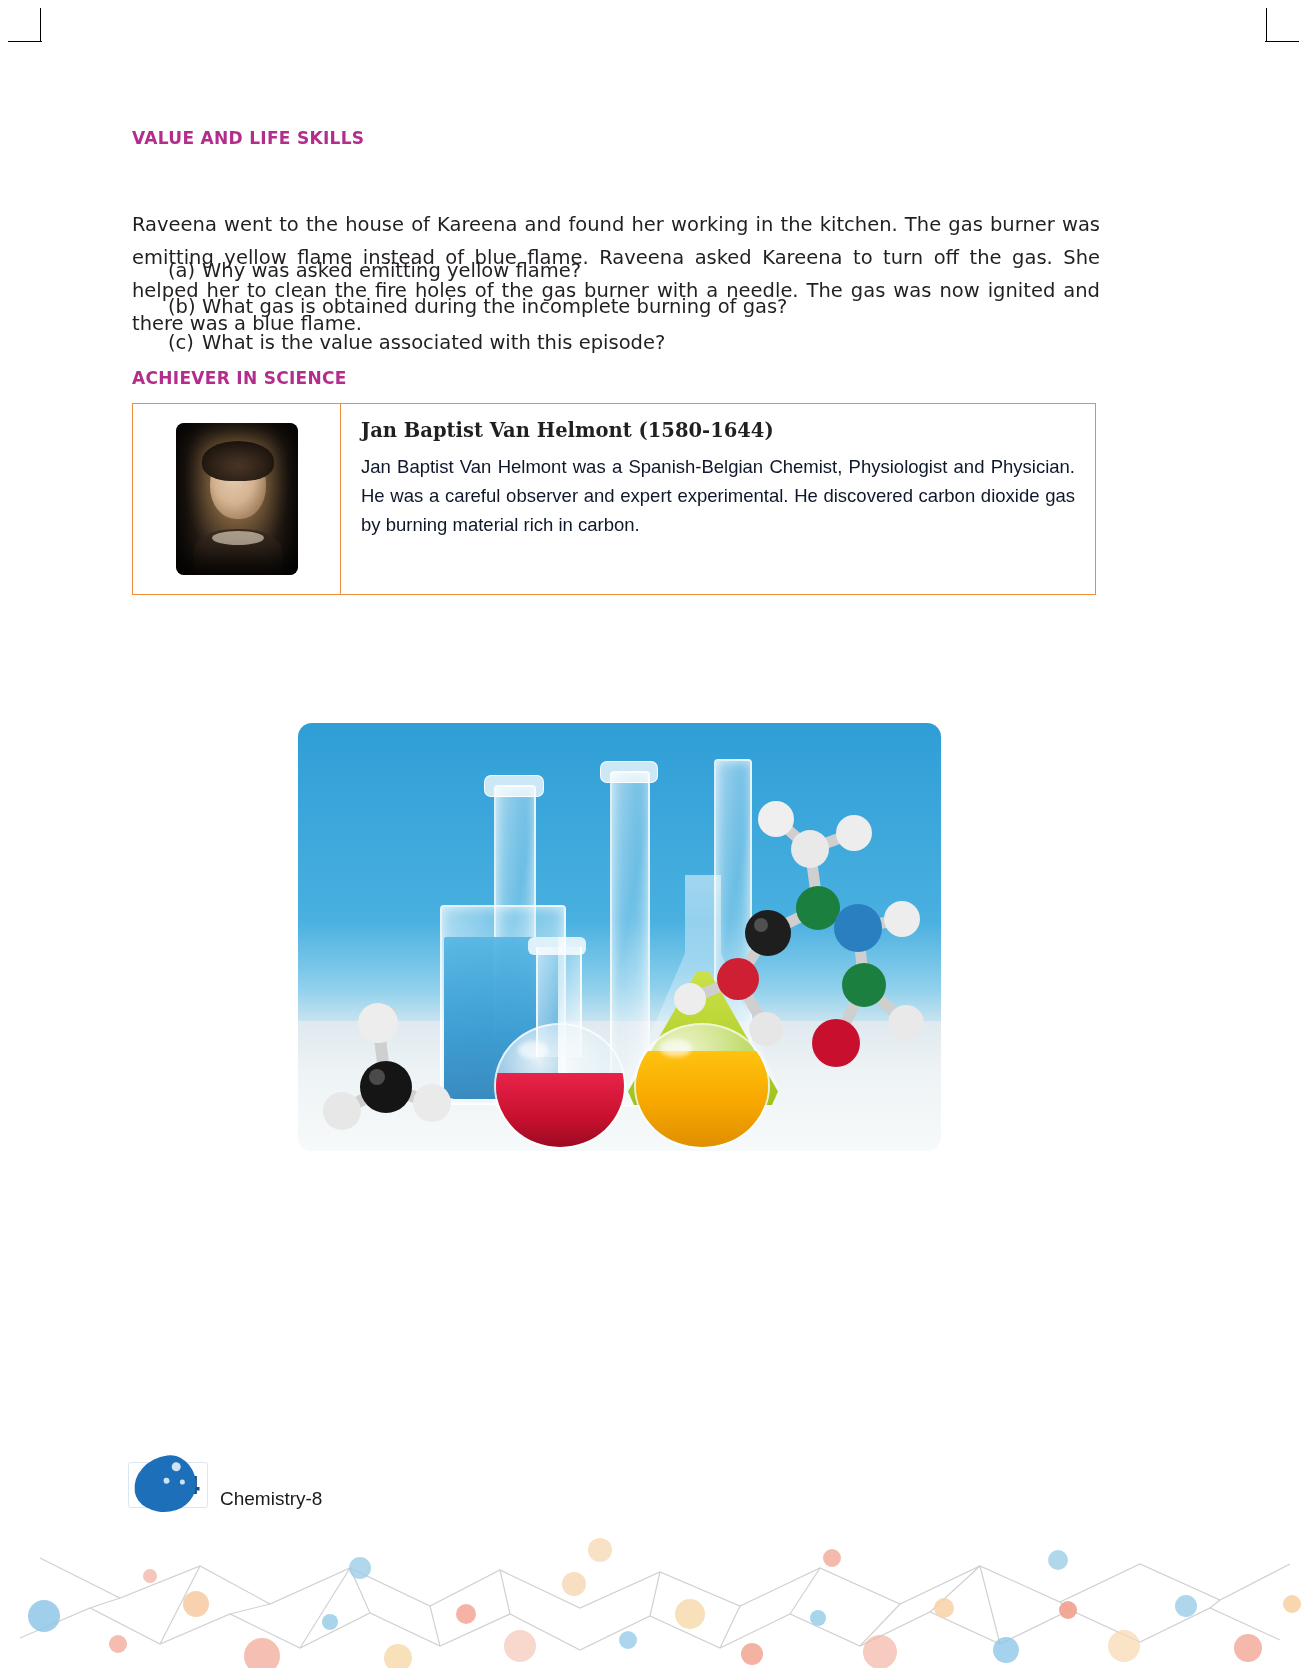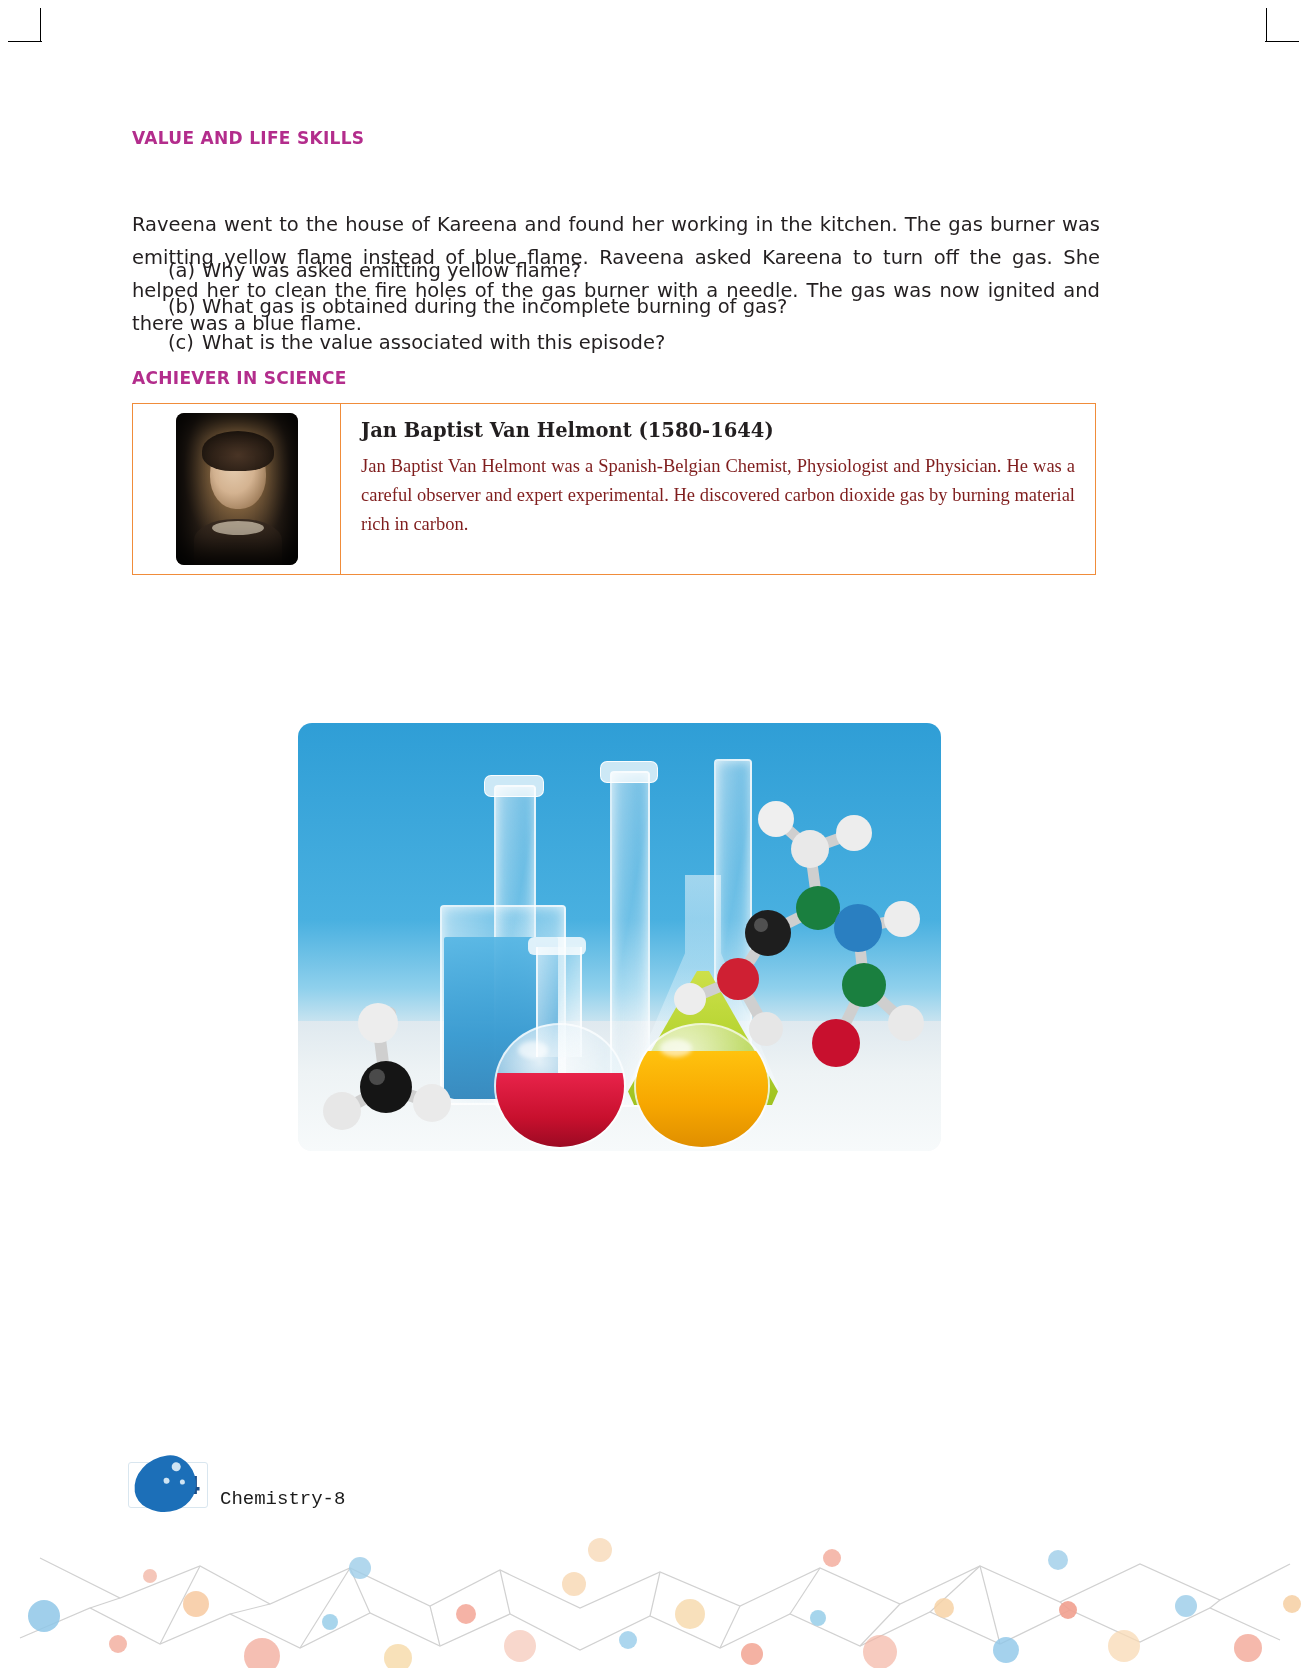"Jan Baptist Van Helmont (1580-1644)" .achiever-box { height: 172px -> 192px }
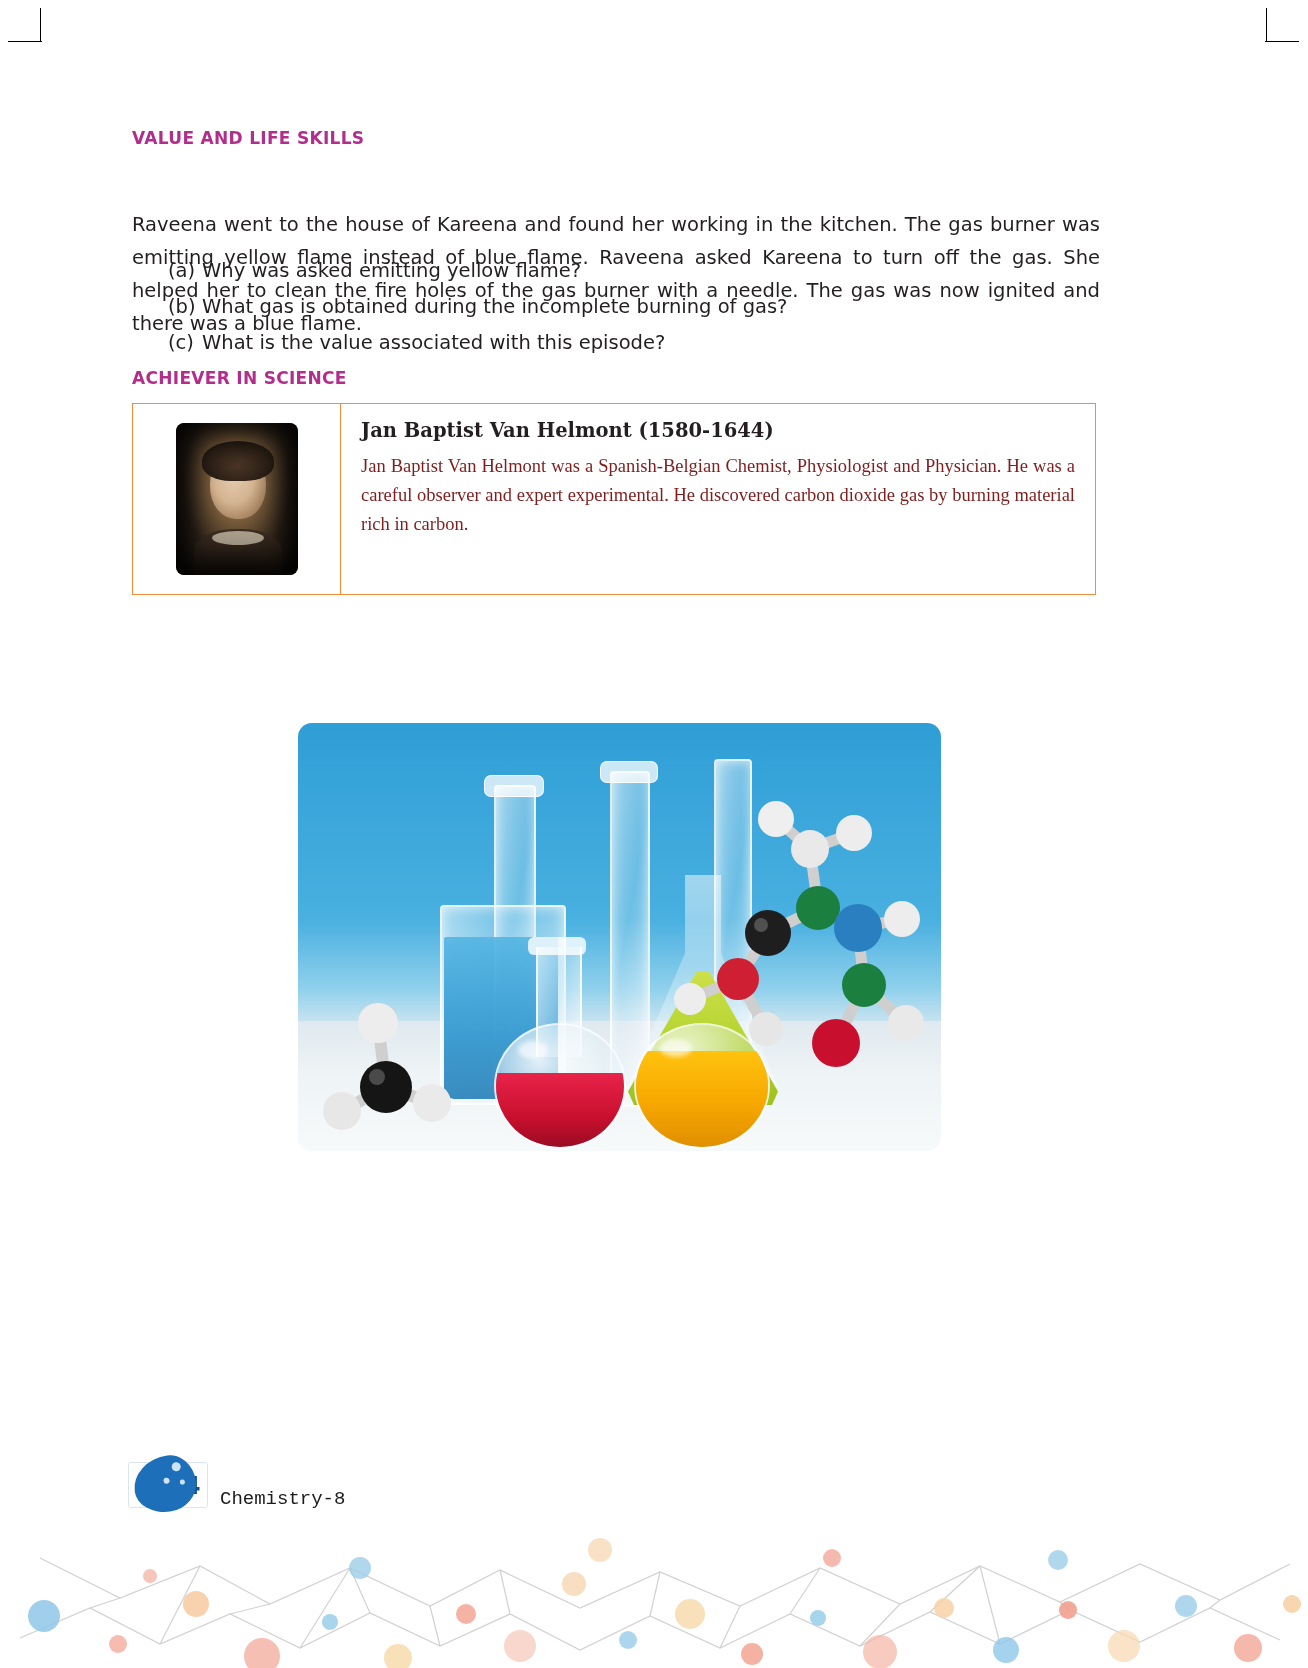"Jan Baptist Van Helmont was" .achiever-desc { color: #7f1d1d -> #0f172a; font-family: Liberation Serif, serif -> Liberation Sans, sans-serif }
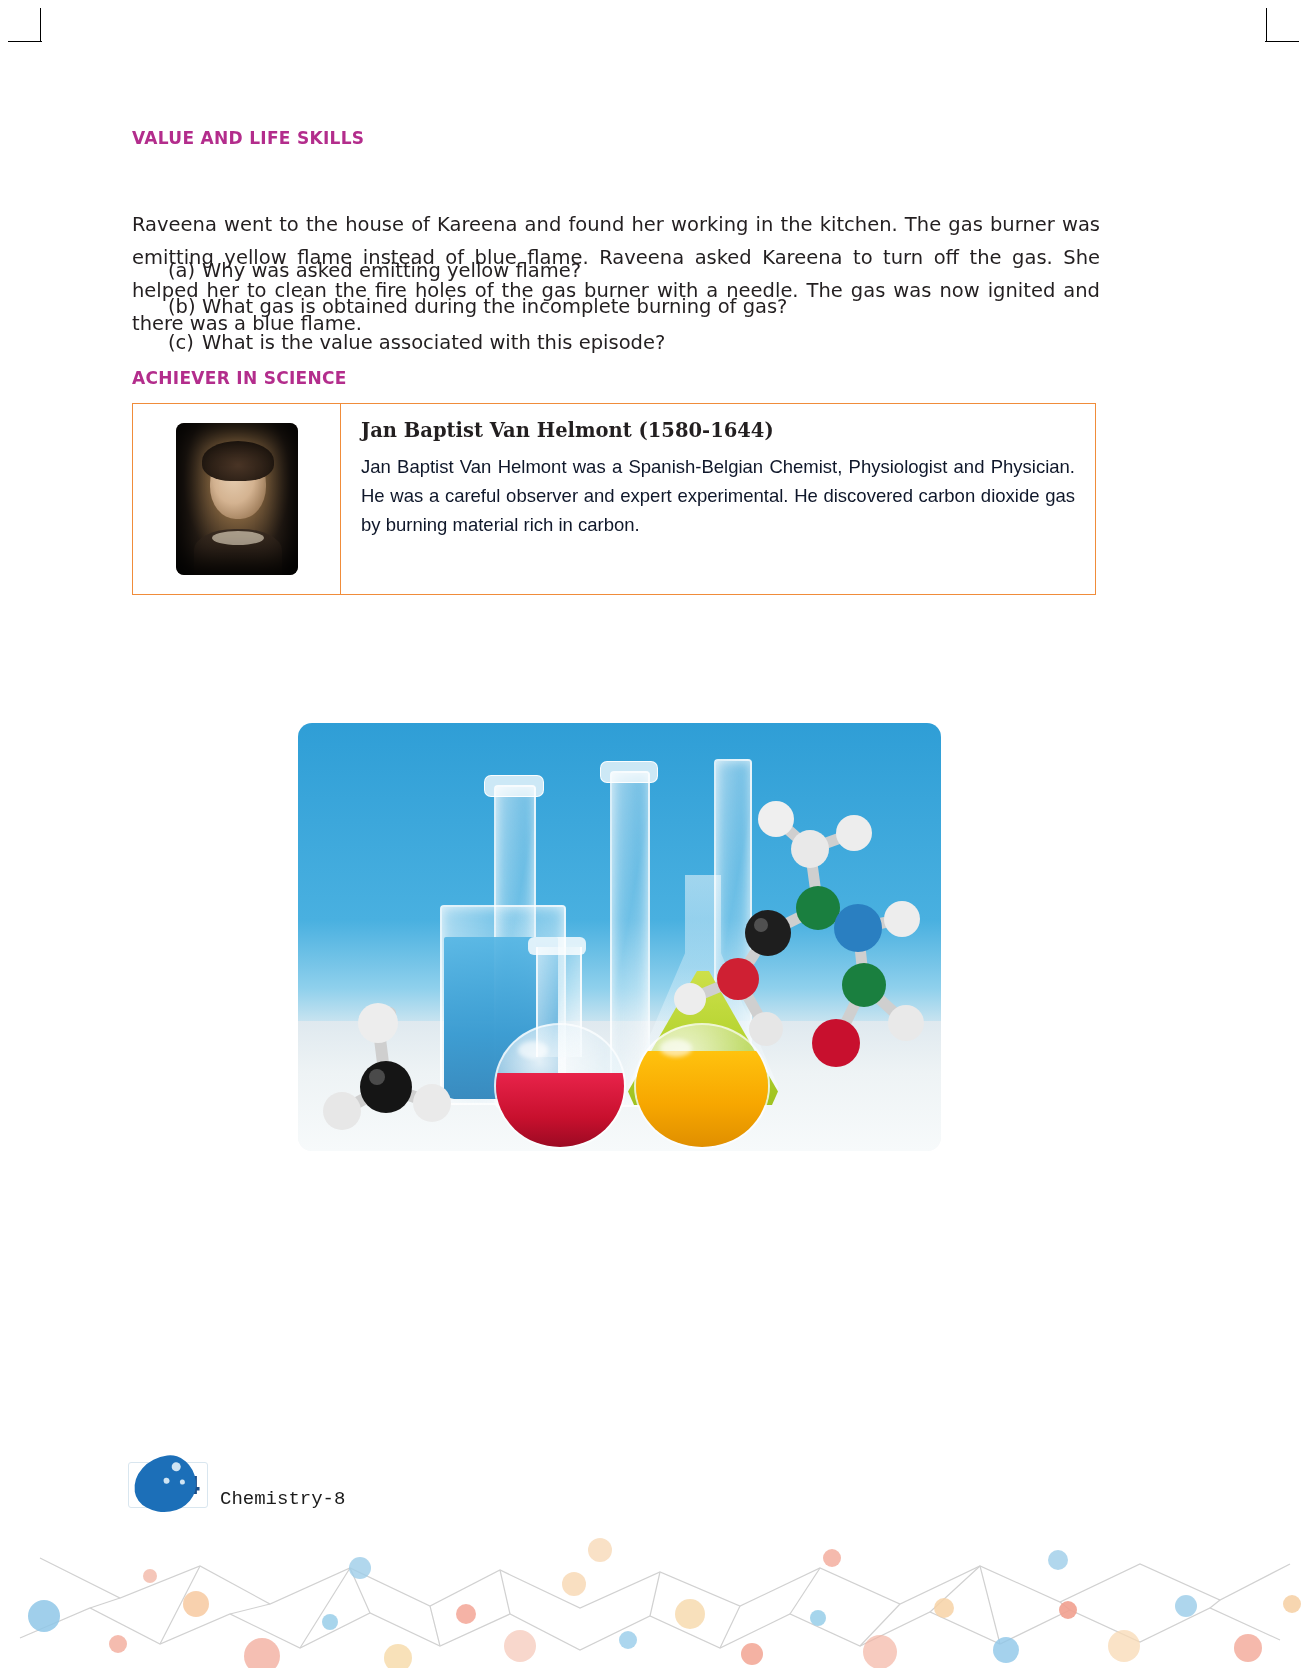"Chemistry-8" .footer-label { font-family: Liberation Mono, monospace -> Liberation Sans, sans-serif }
